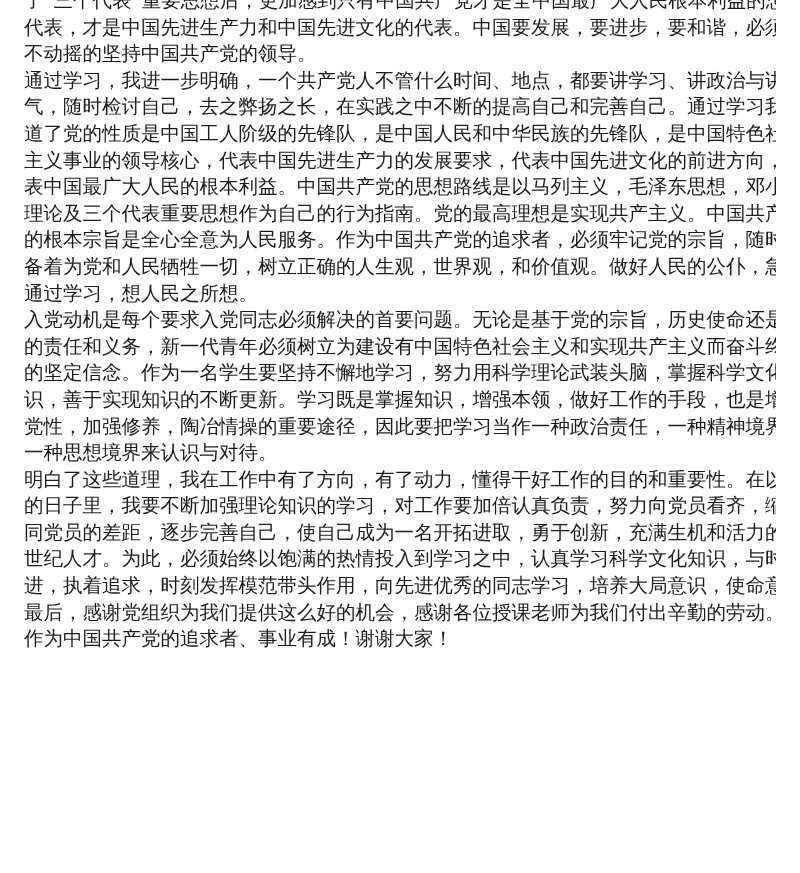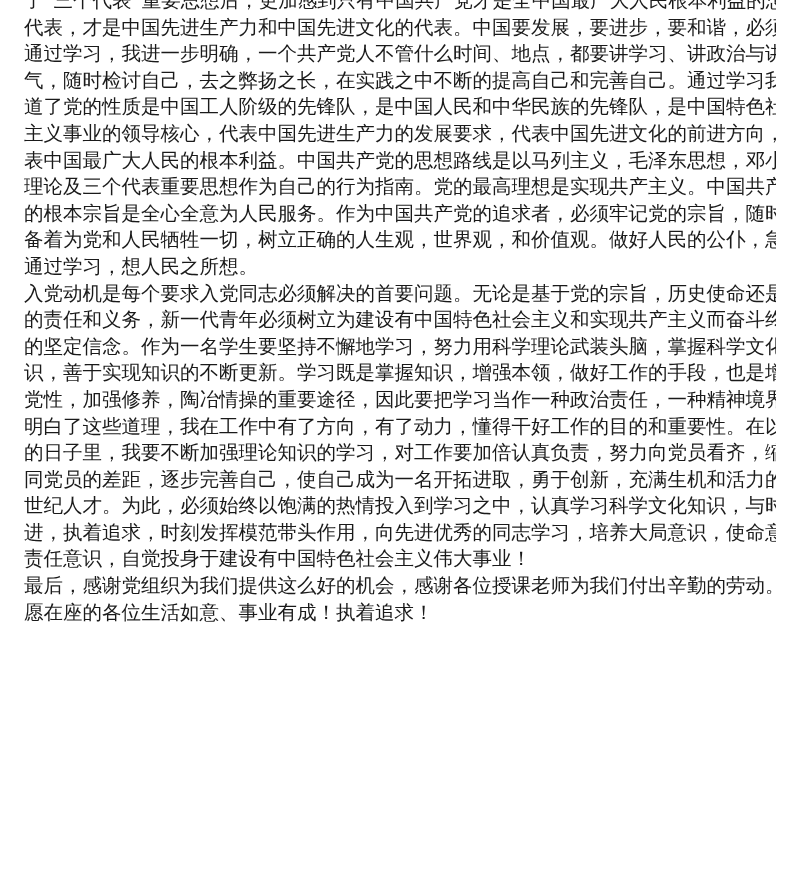"不动摇的坚持中国共产党的领导。" span.line { html: none -> <span>不动摇的坚持中国共产党的领导。</span> }
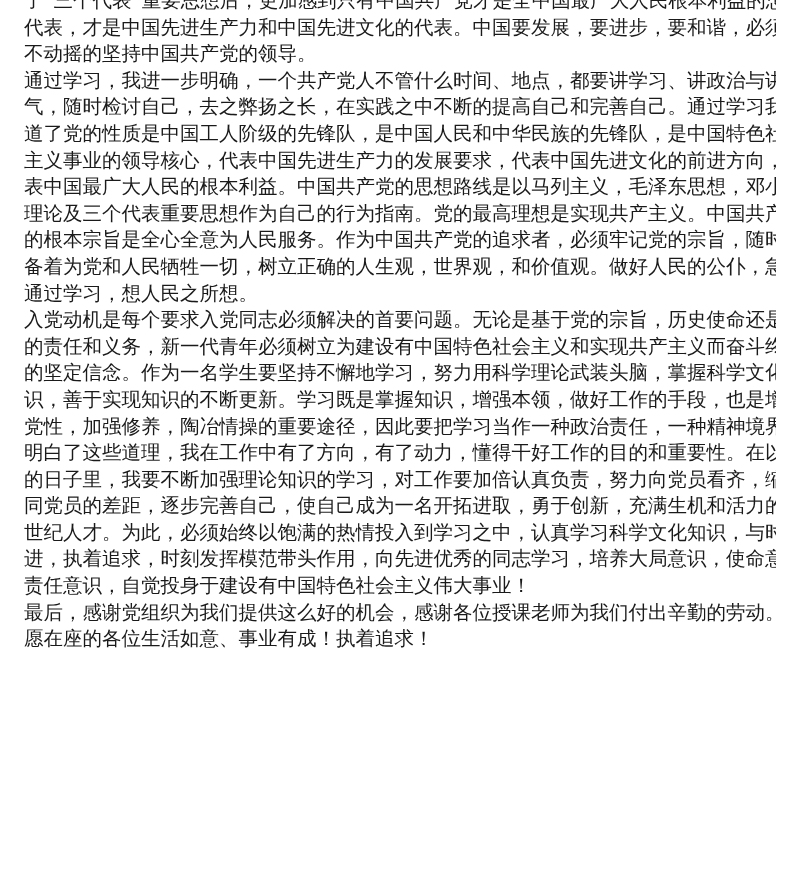"一种思想境界来认识与对待。" span.line { html: none -> <span>一种思想境界来认识与对待。</span> }
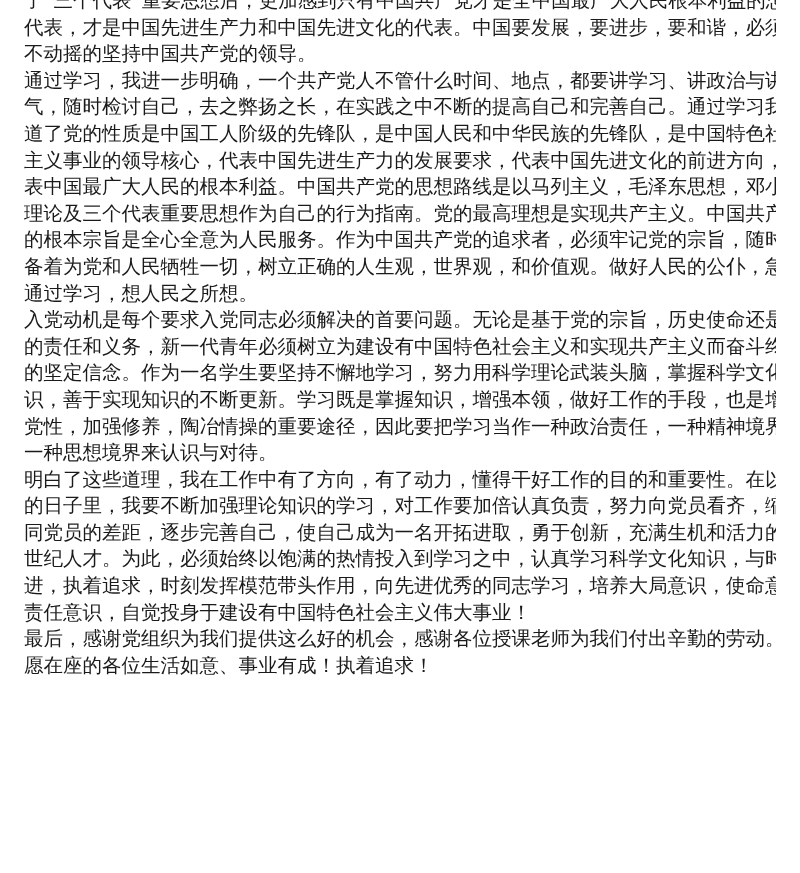"责任意识，自觉投身于建设有中国特色社会主义伟大事业！" span.line { html: <span>责任意识，自觉投身于建设有中国特色社会主义伟大事业！</span> -> none }
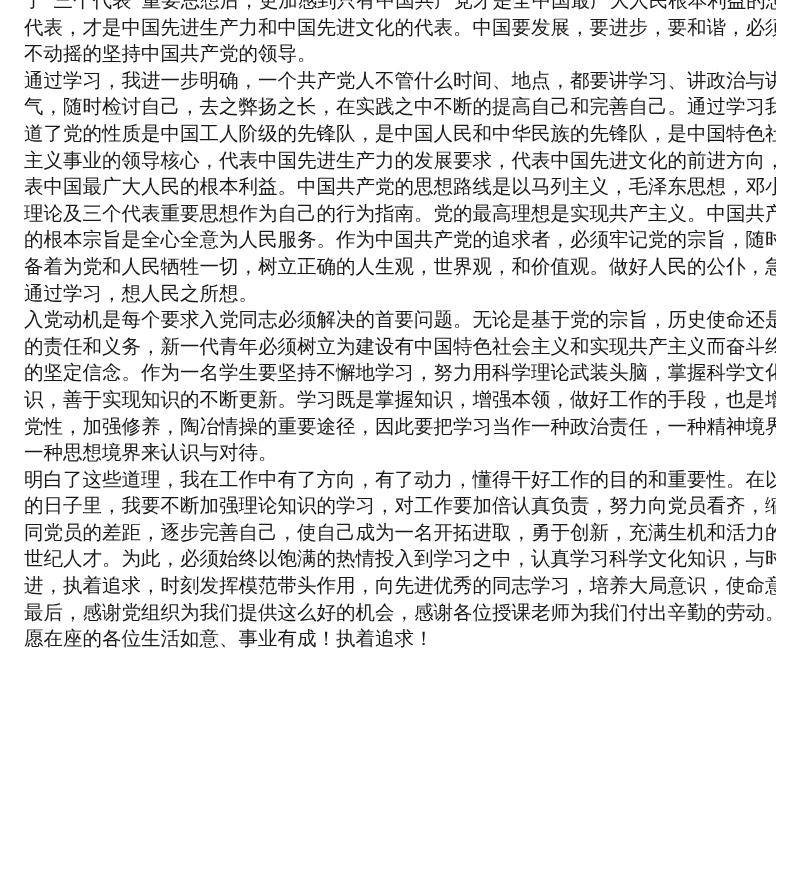"愿在座的各位生活如意、事业有成！执着追求！" span.line { text: 愿在座的各位生活如意、事业有成！执着追求 -> 作为中国共产党的追求者、事业有成！谢谢大家 }
